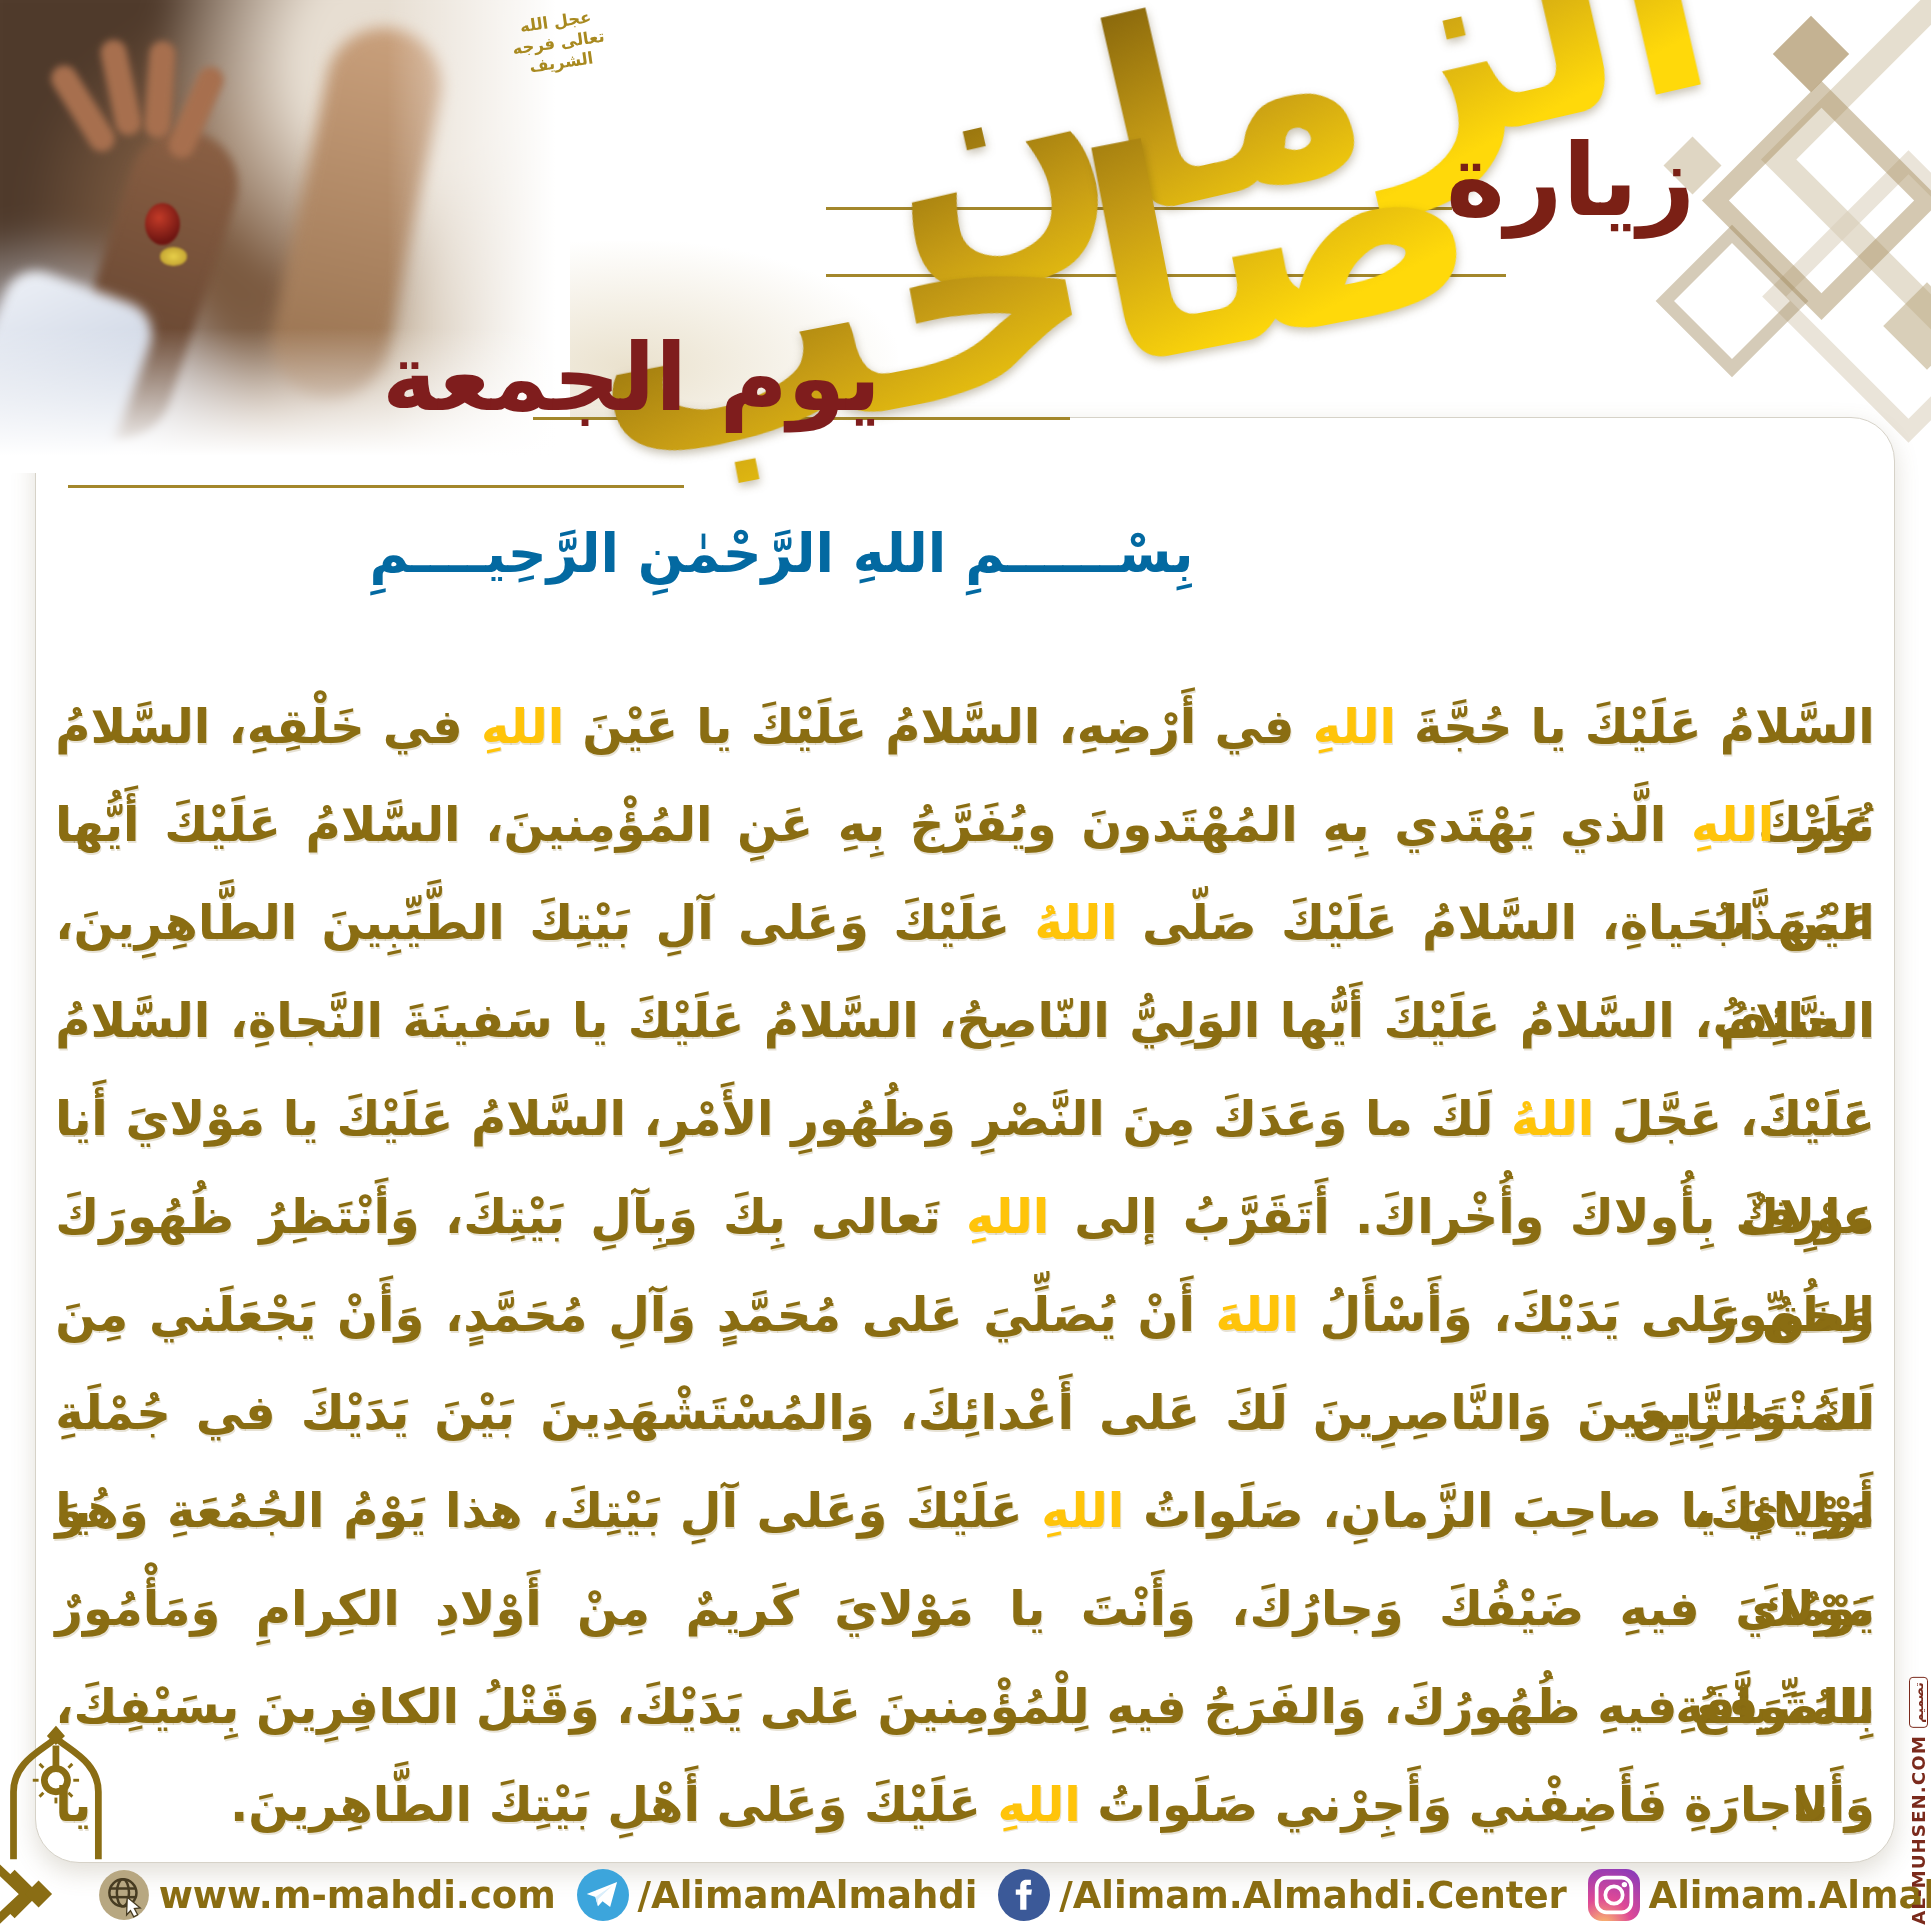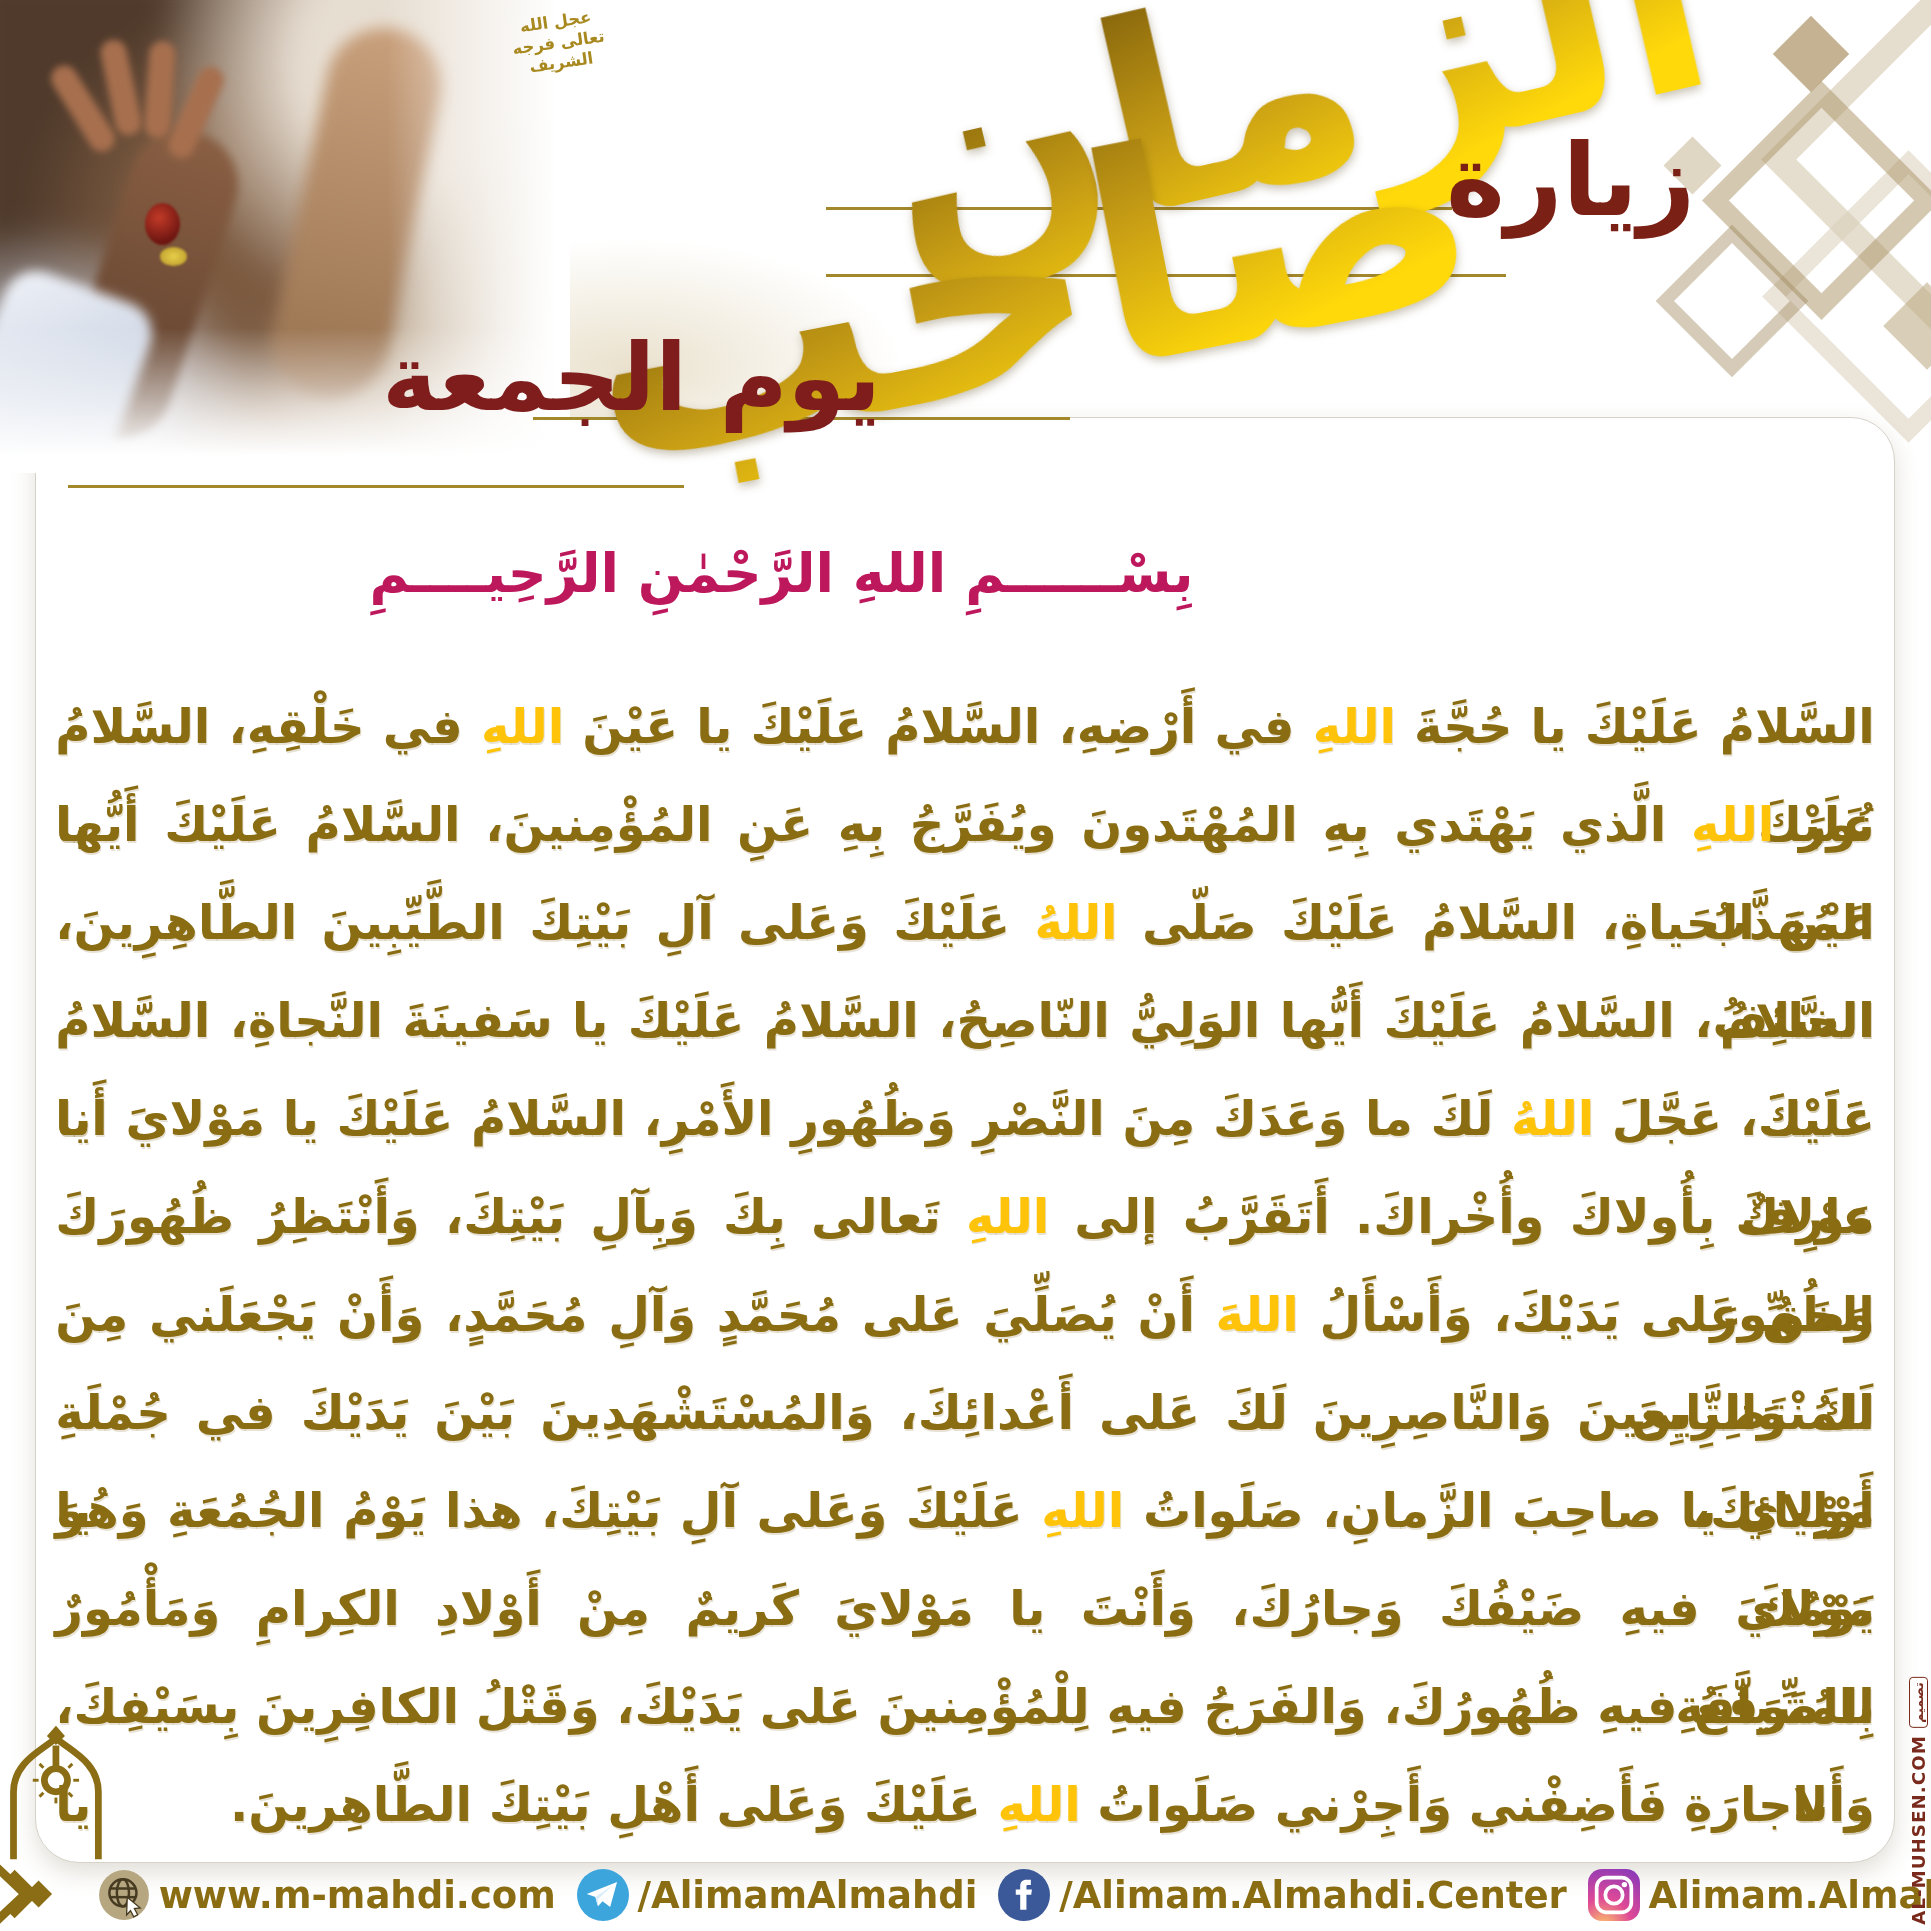"بِسْــــــمِ اللهِ الرَّحْمٰنِ" .bismillah { color: #be185d -> #0369a1; margin-top: 20px -> none }
